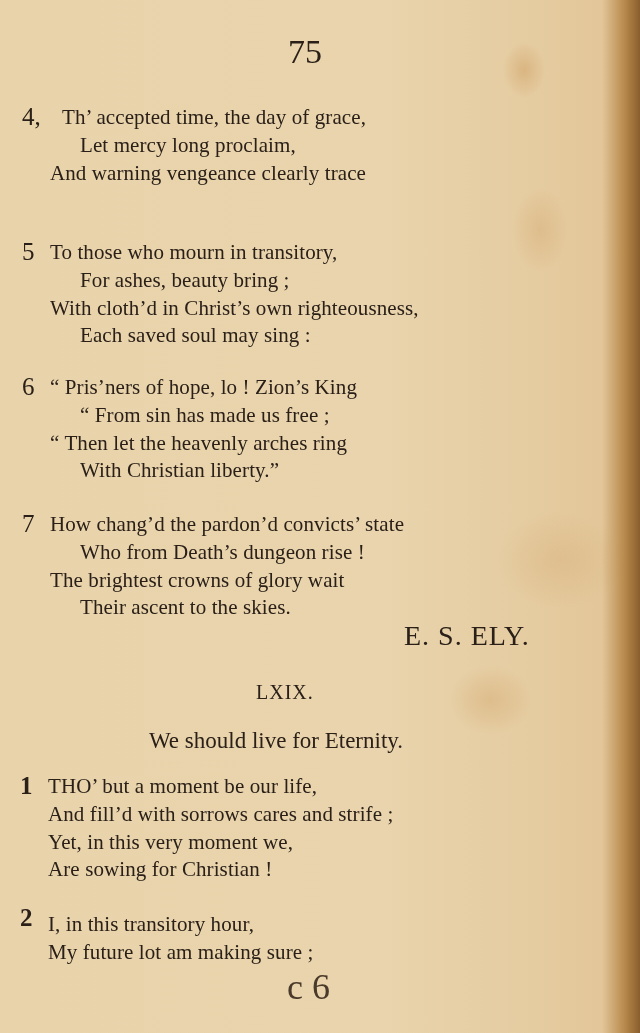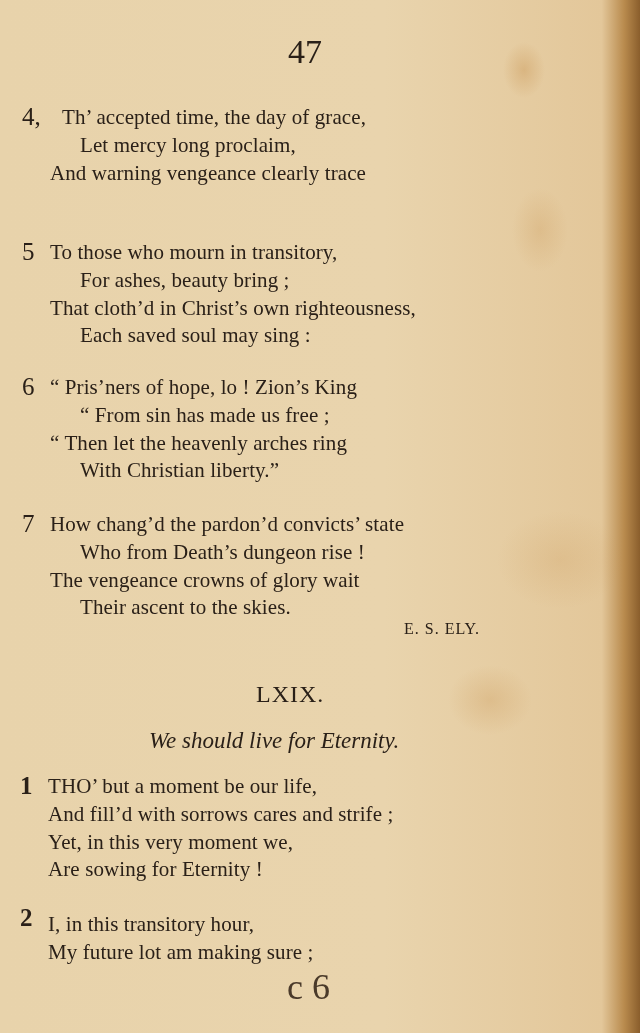"47" div.pagenum { text: 47 -> 75 }
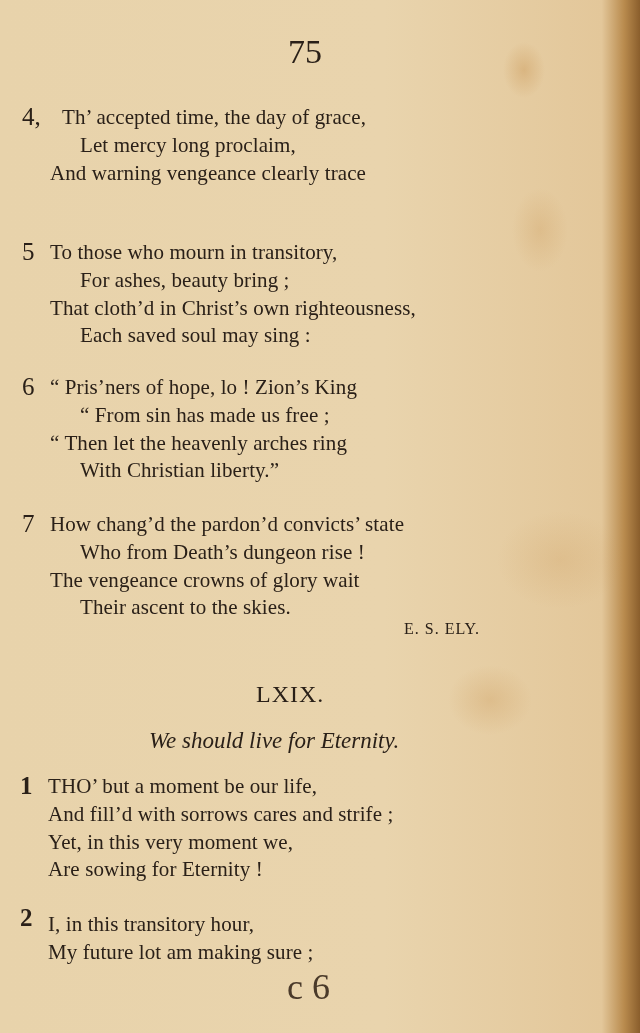"That cloth’d in Christ’s own" div.line { text: That -> With }
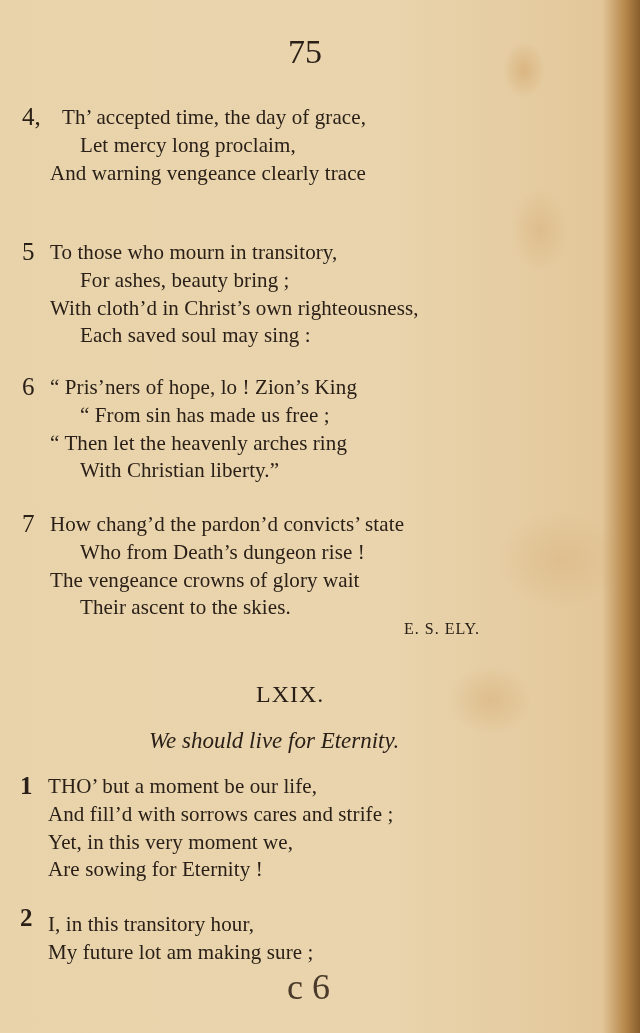"The vengeance crowns of glory" div.line { text: vengeance -> brightest }
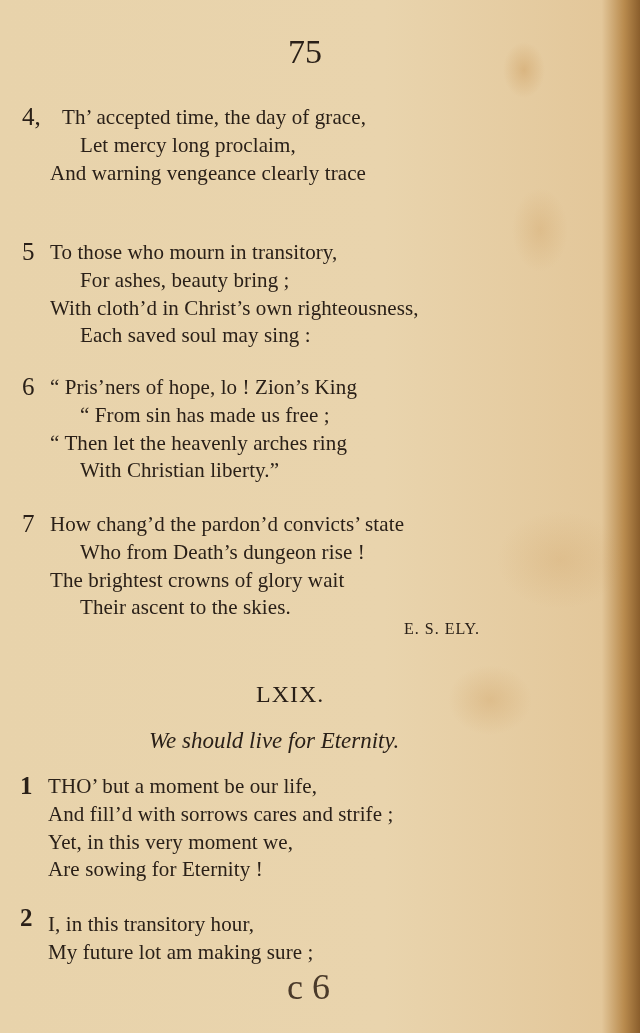"E. S. ELY." .author { font-size: 16px -> 28px }
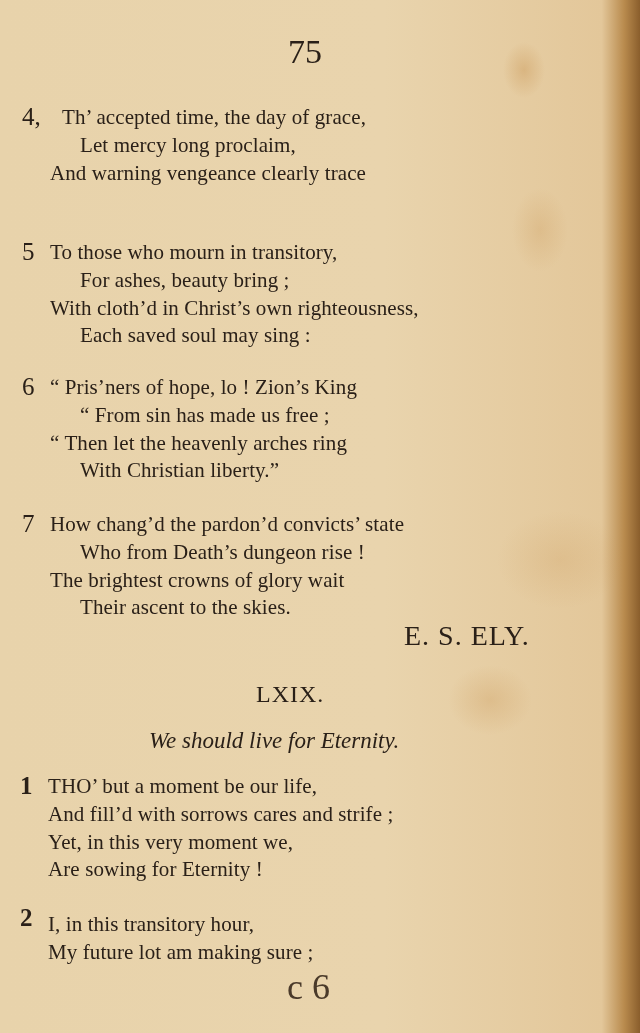"LXIX." .title { font-size: 24px -> 20px }
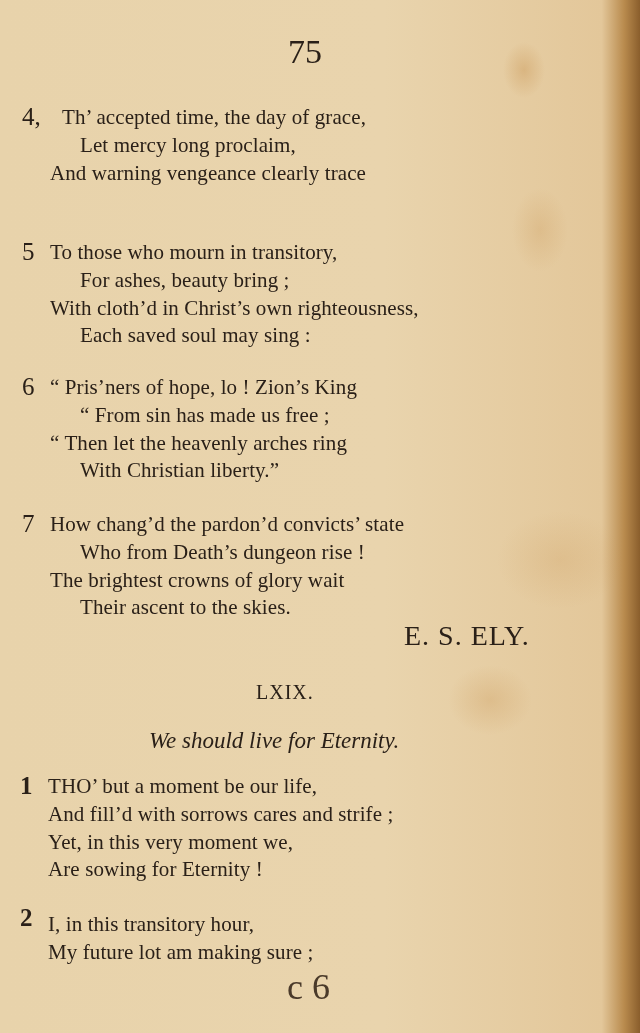"We should live for Eternity." .subtitle { font-style: italic -> none }
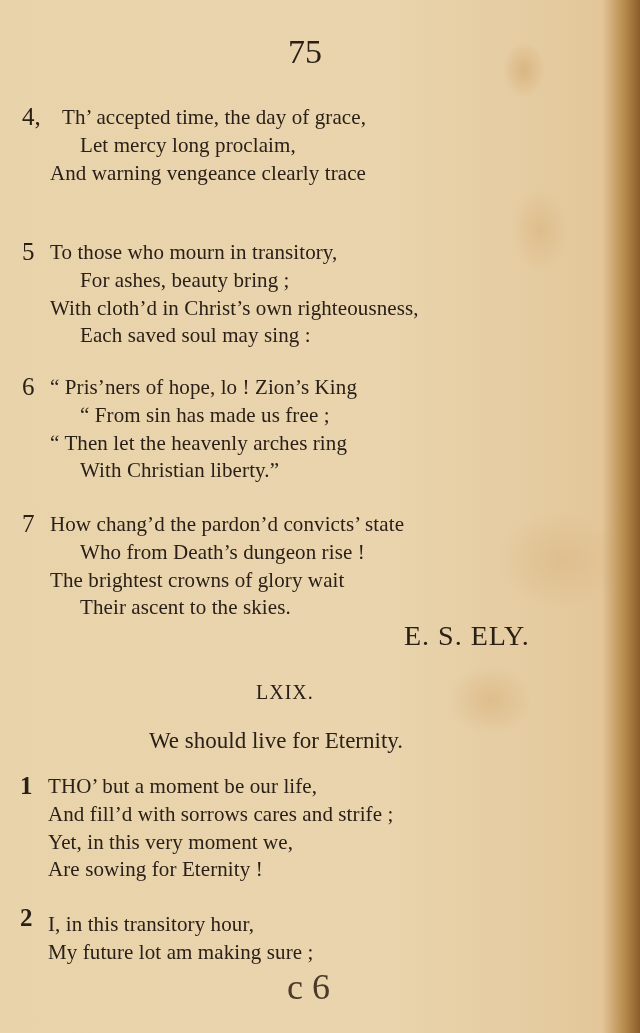"Are sowing for Eternity !" div.line { text: Eternity -> Christian }
